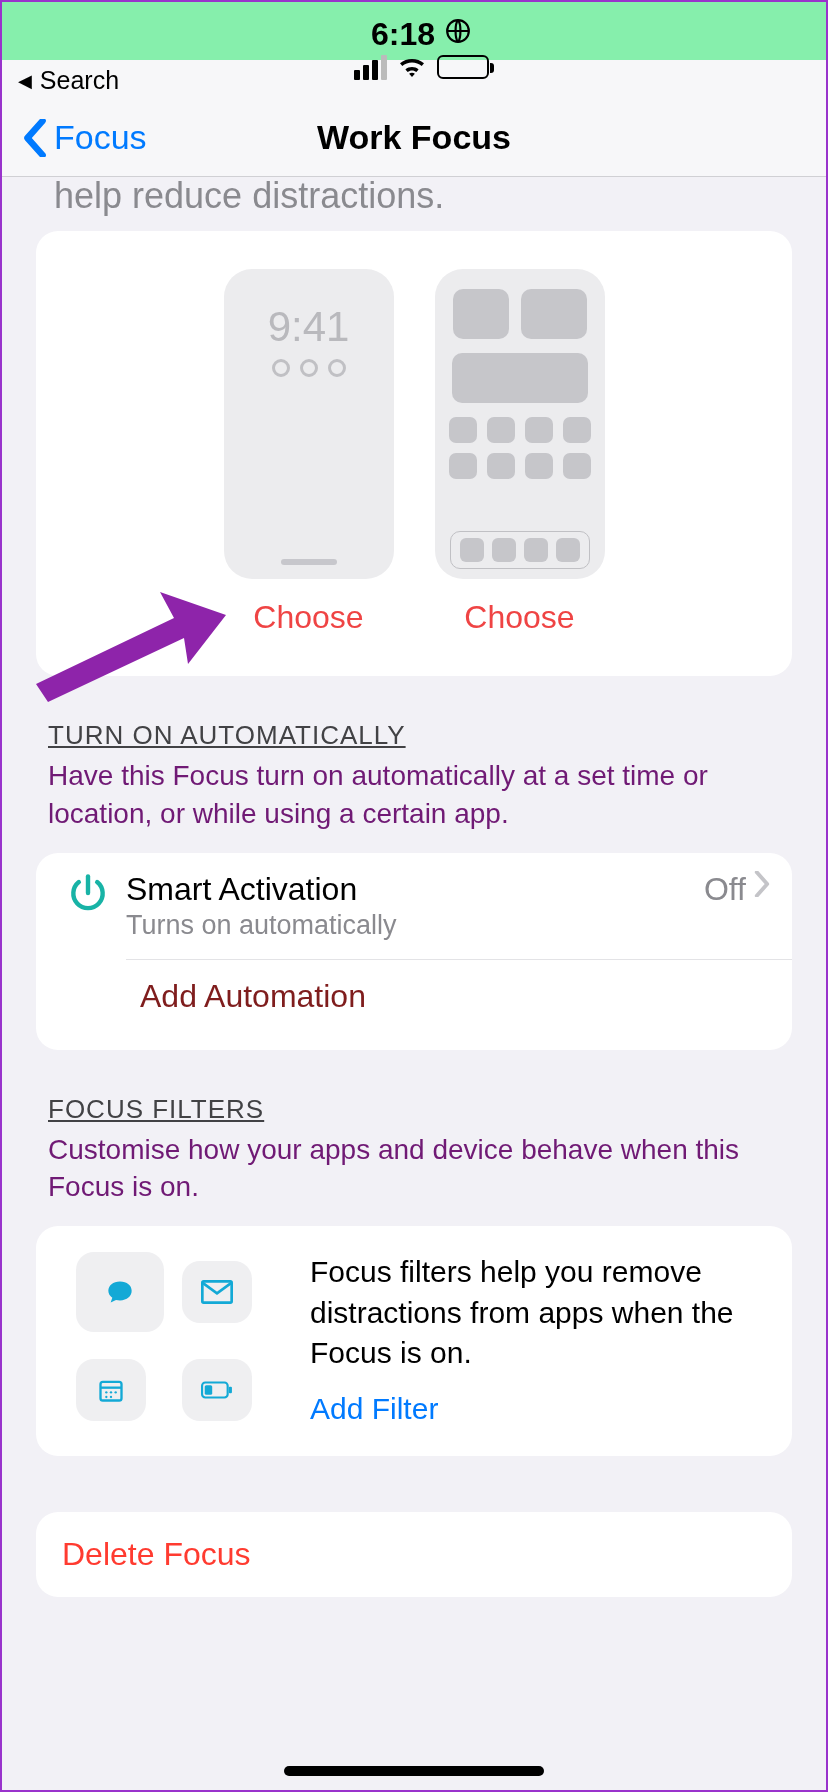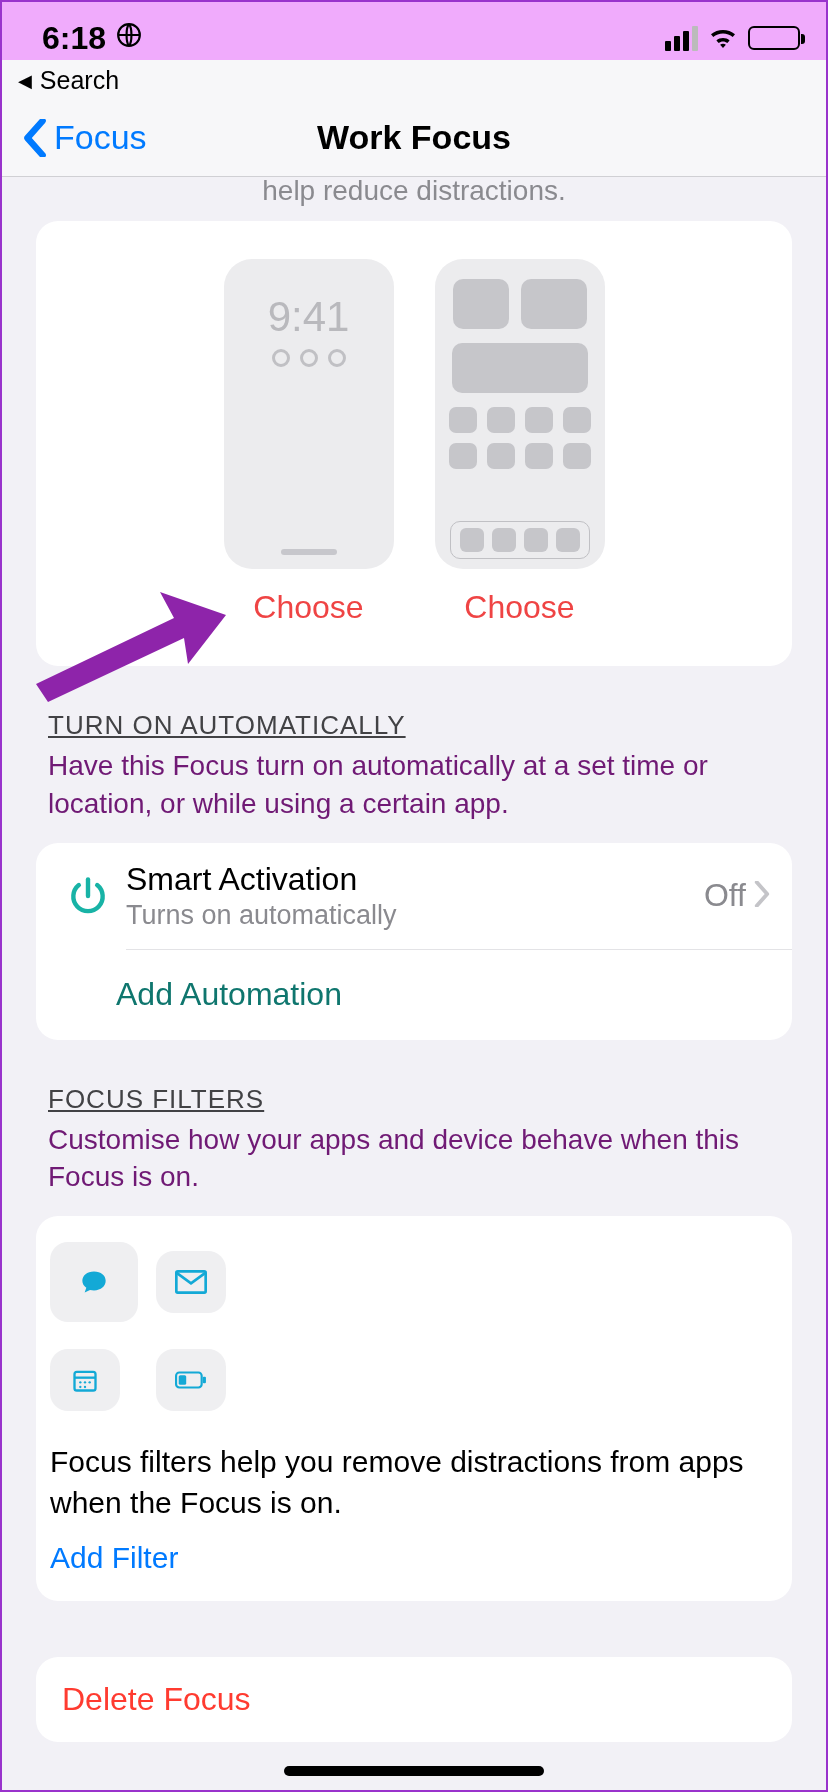"6:18" .status-bar { background: #f0abfc -> #86efac; flex-direction: none -> column }
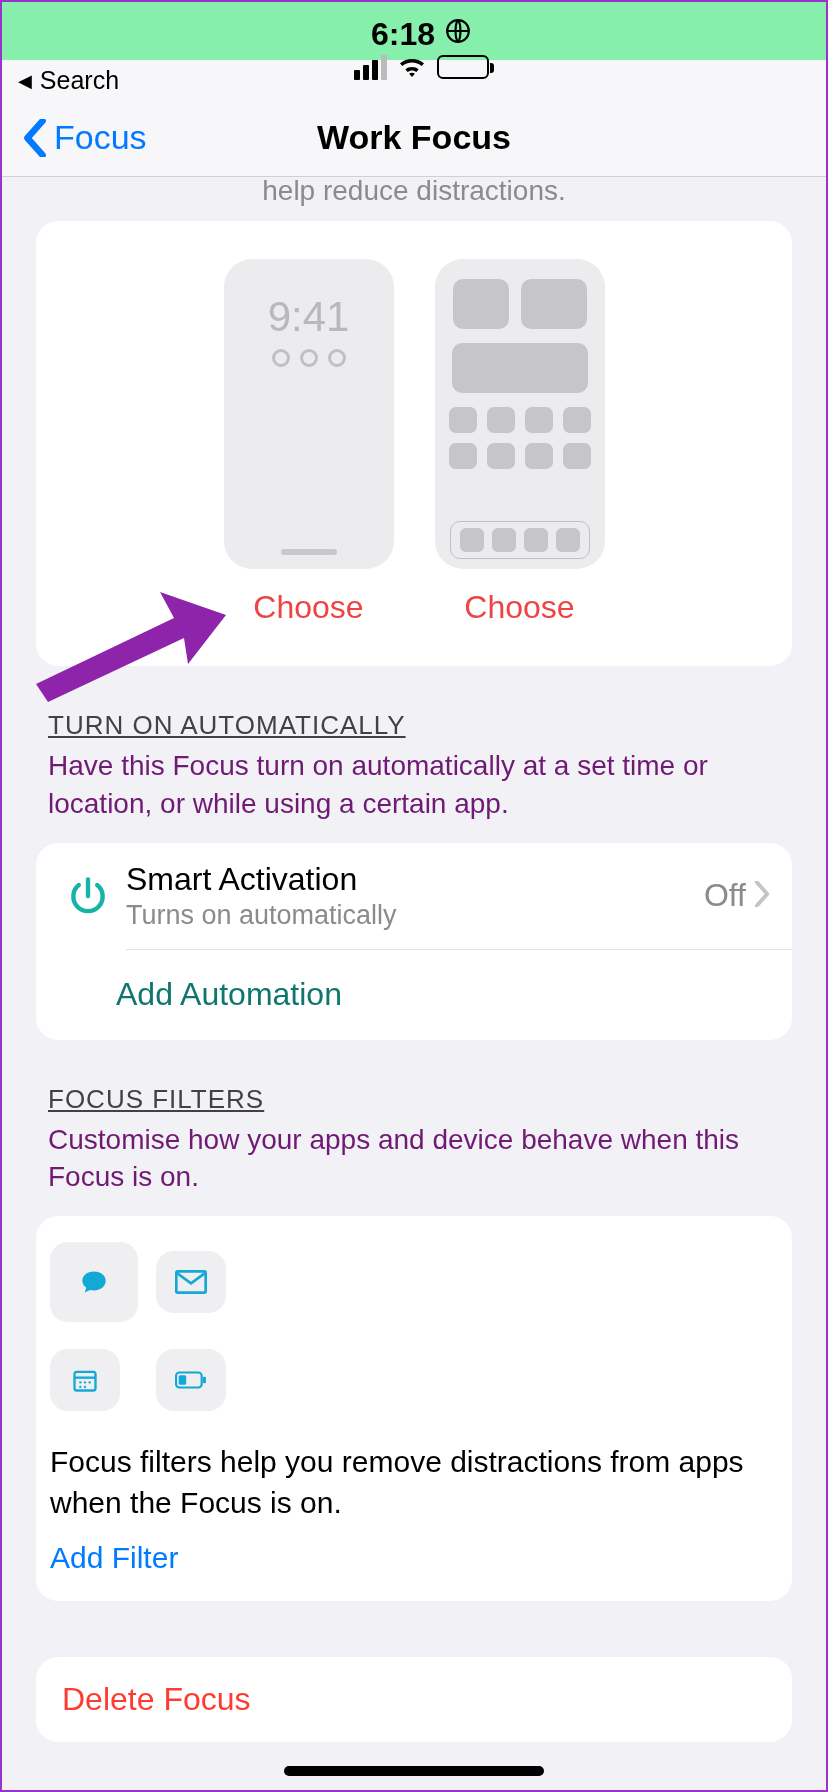"help reduce distractions." .cut-desc { font-size: 28px -> 36px; text-align: center -> none }
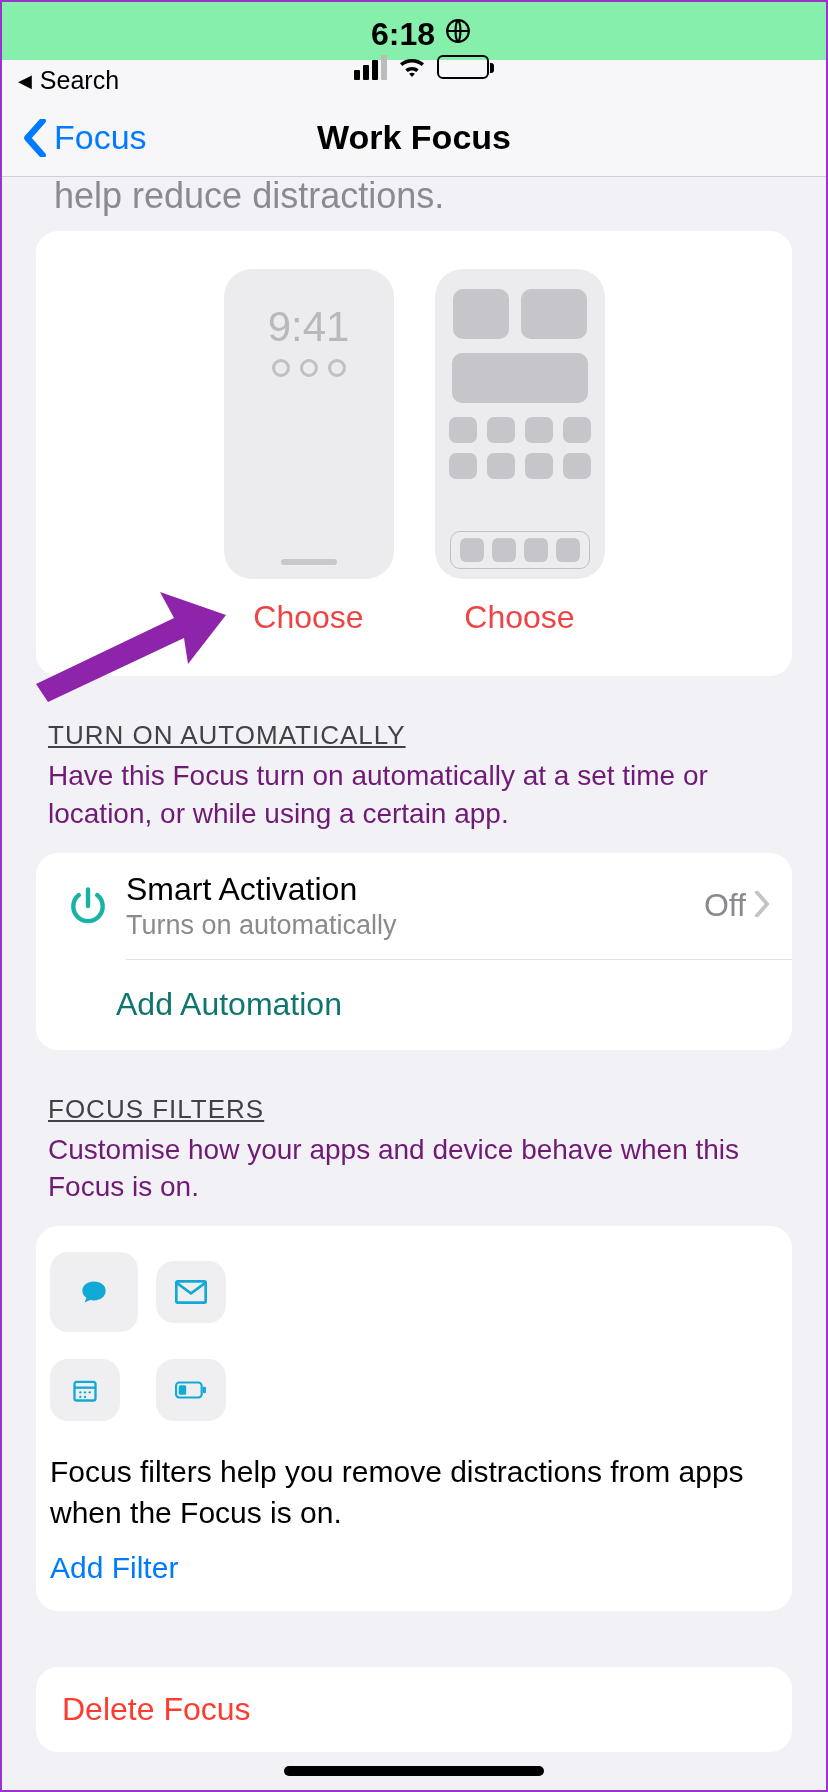"Smart Activation" .row { align-items: center -> none }
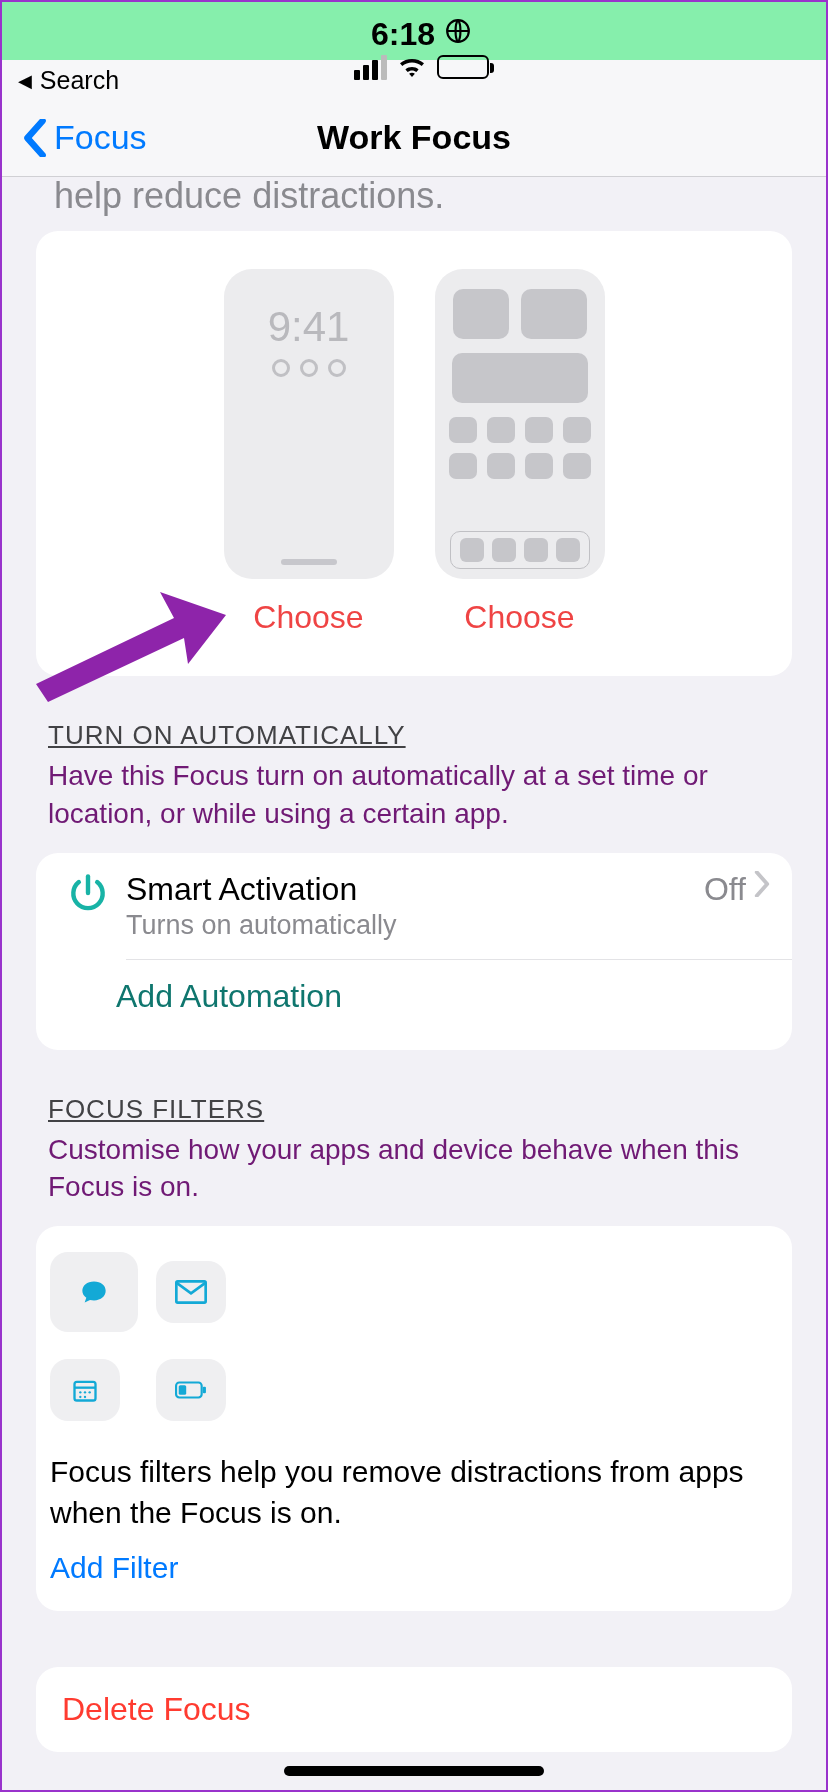"Add Automation" .row.link { color: #0f766e -> #7f1d1d; padding-left: 80px -> 104px }
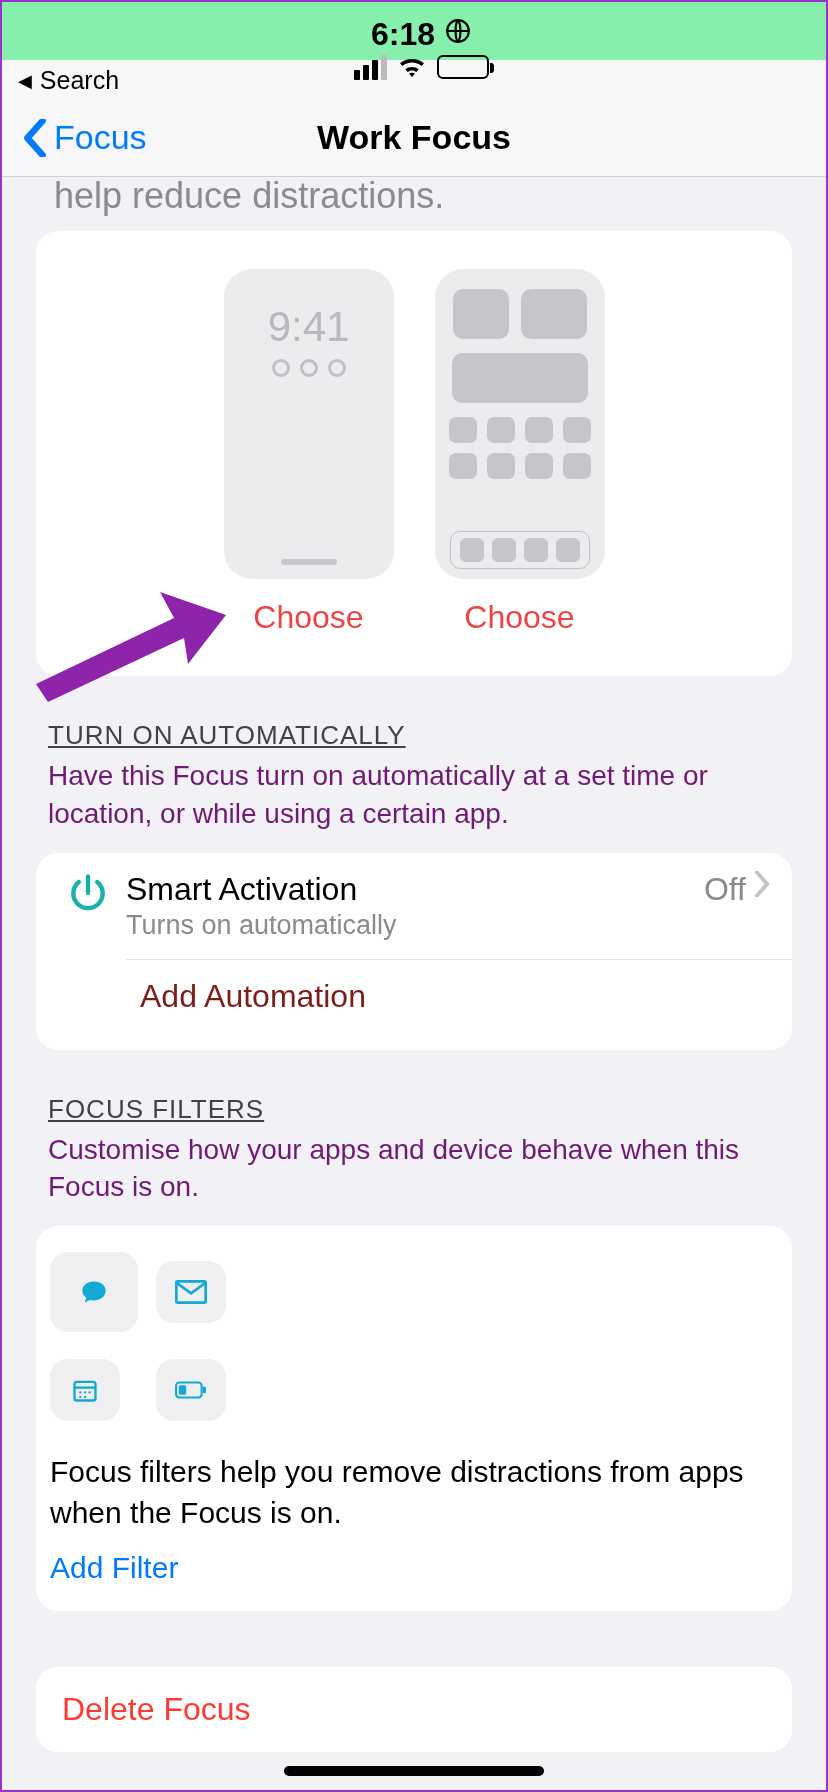"Focus filters help you remove" .filters-card { flex-direction: column -> none; gap: 22px -> 38px; padding: 26px 14px -> 26px 40px }
